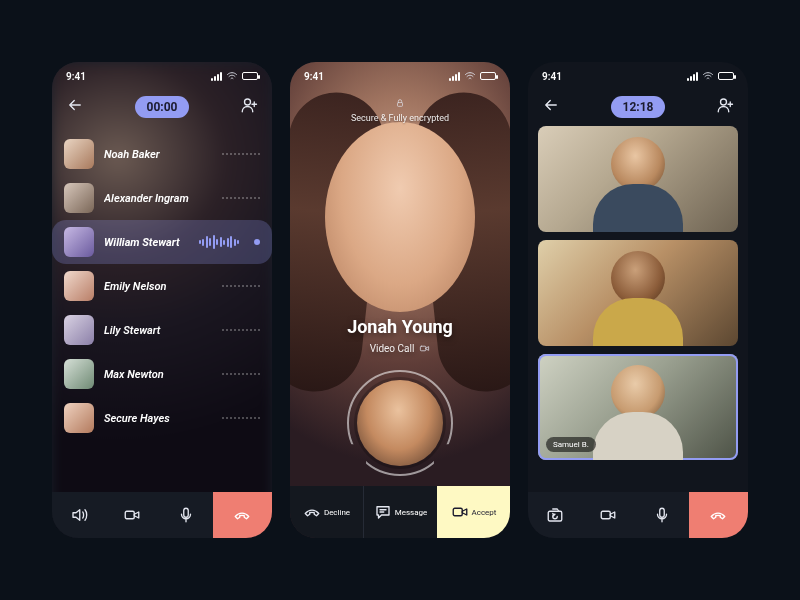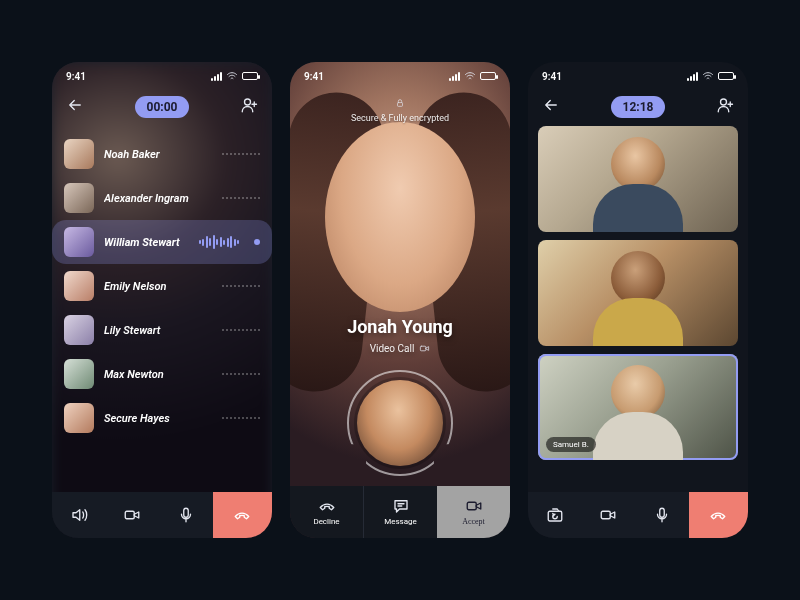"Decline" .p2-act { flex-direction: column -> row }
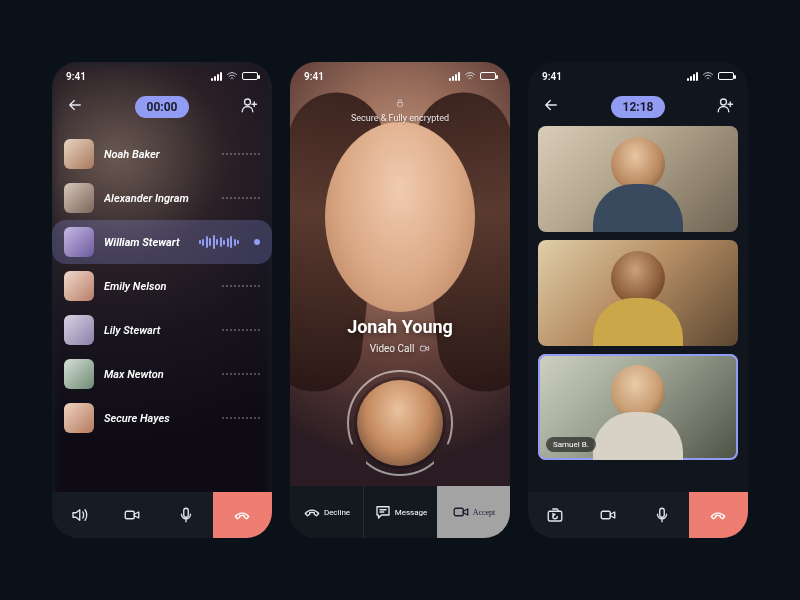"Accept" .p2-act.accept { background: #a3a3a3 -> #fef9c3; font-family: Liberation Serif, serif -> none }
